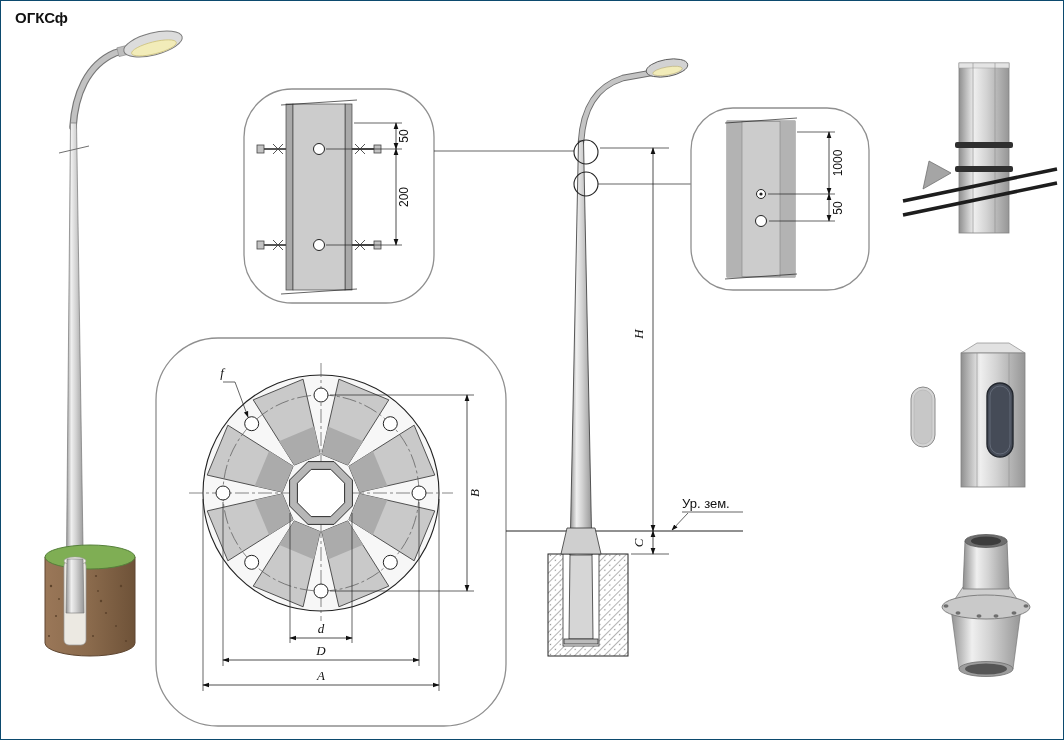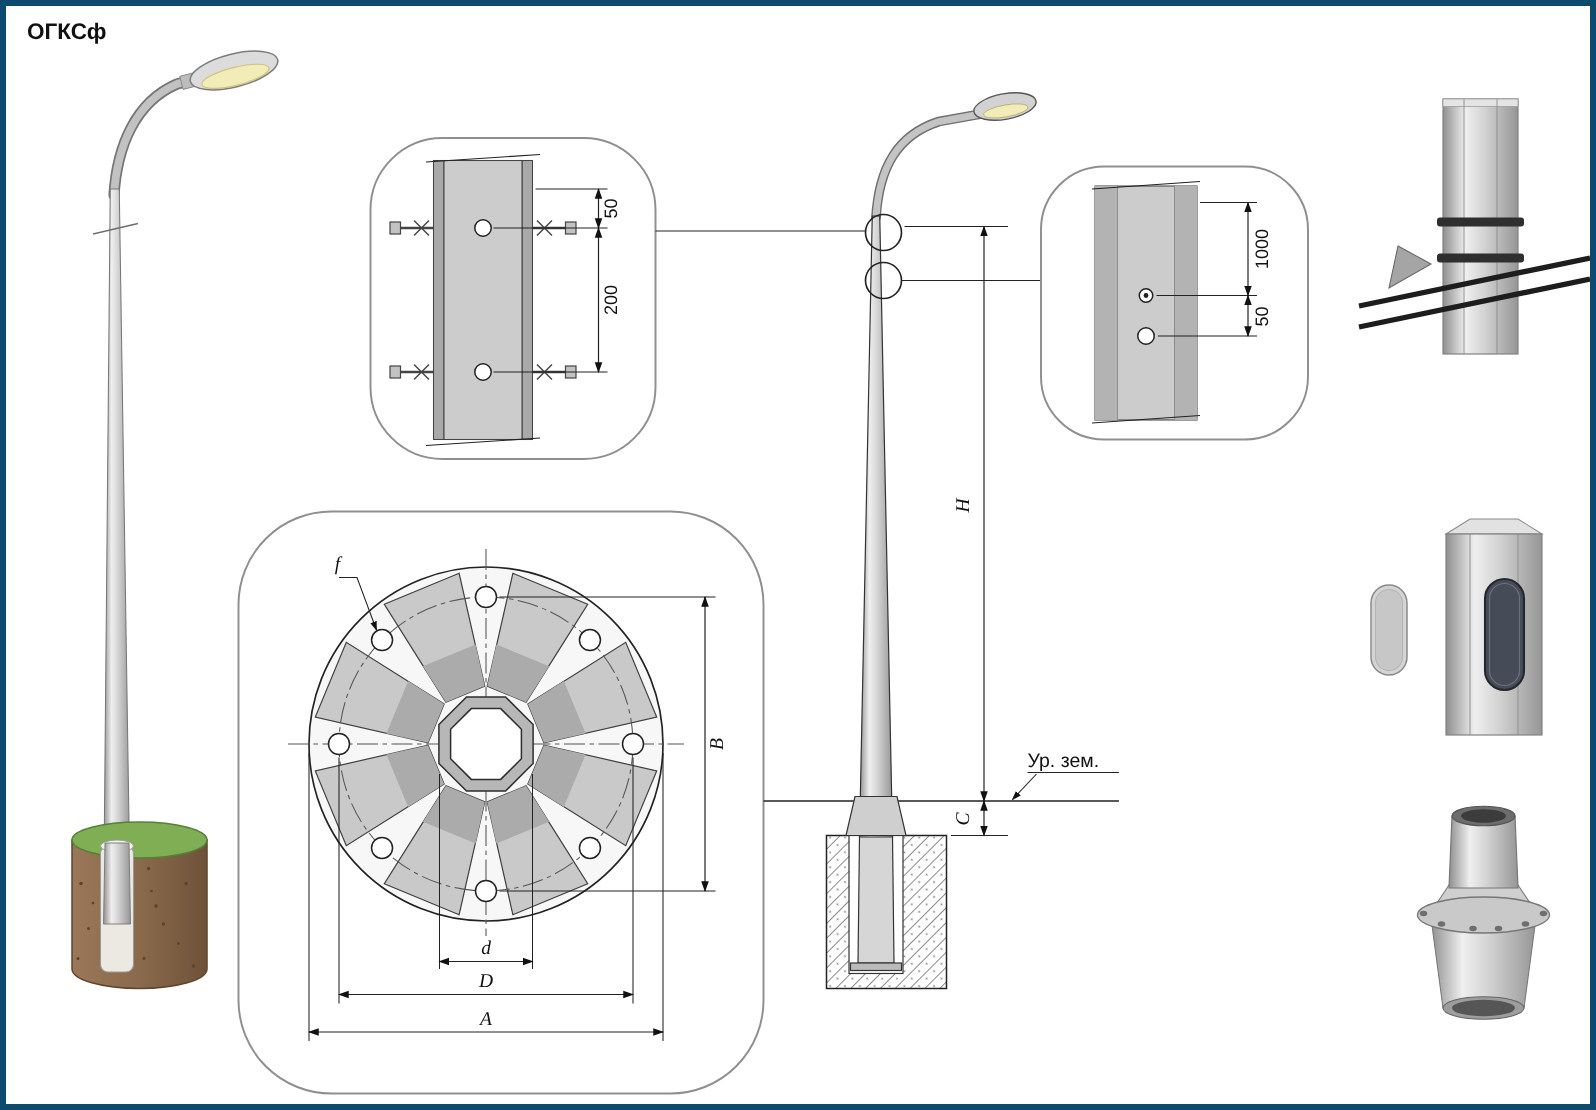"ОГКСф" .canvas { border: 4px solid #0c4a6e -> 1px solid #0c4a6e }
